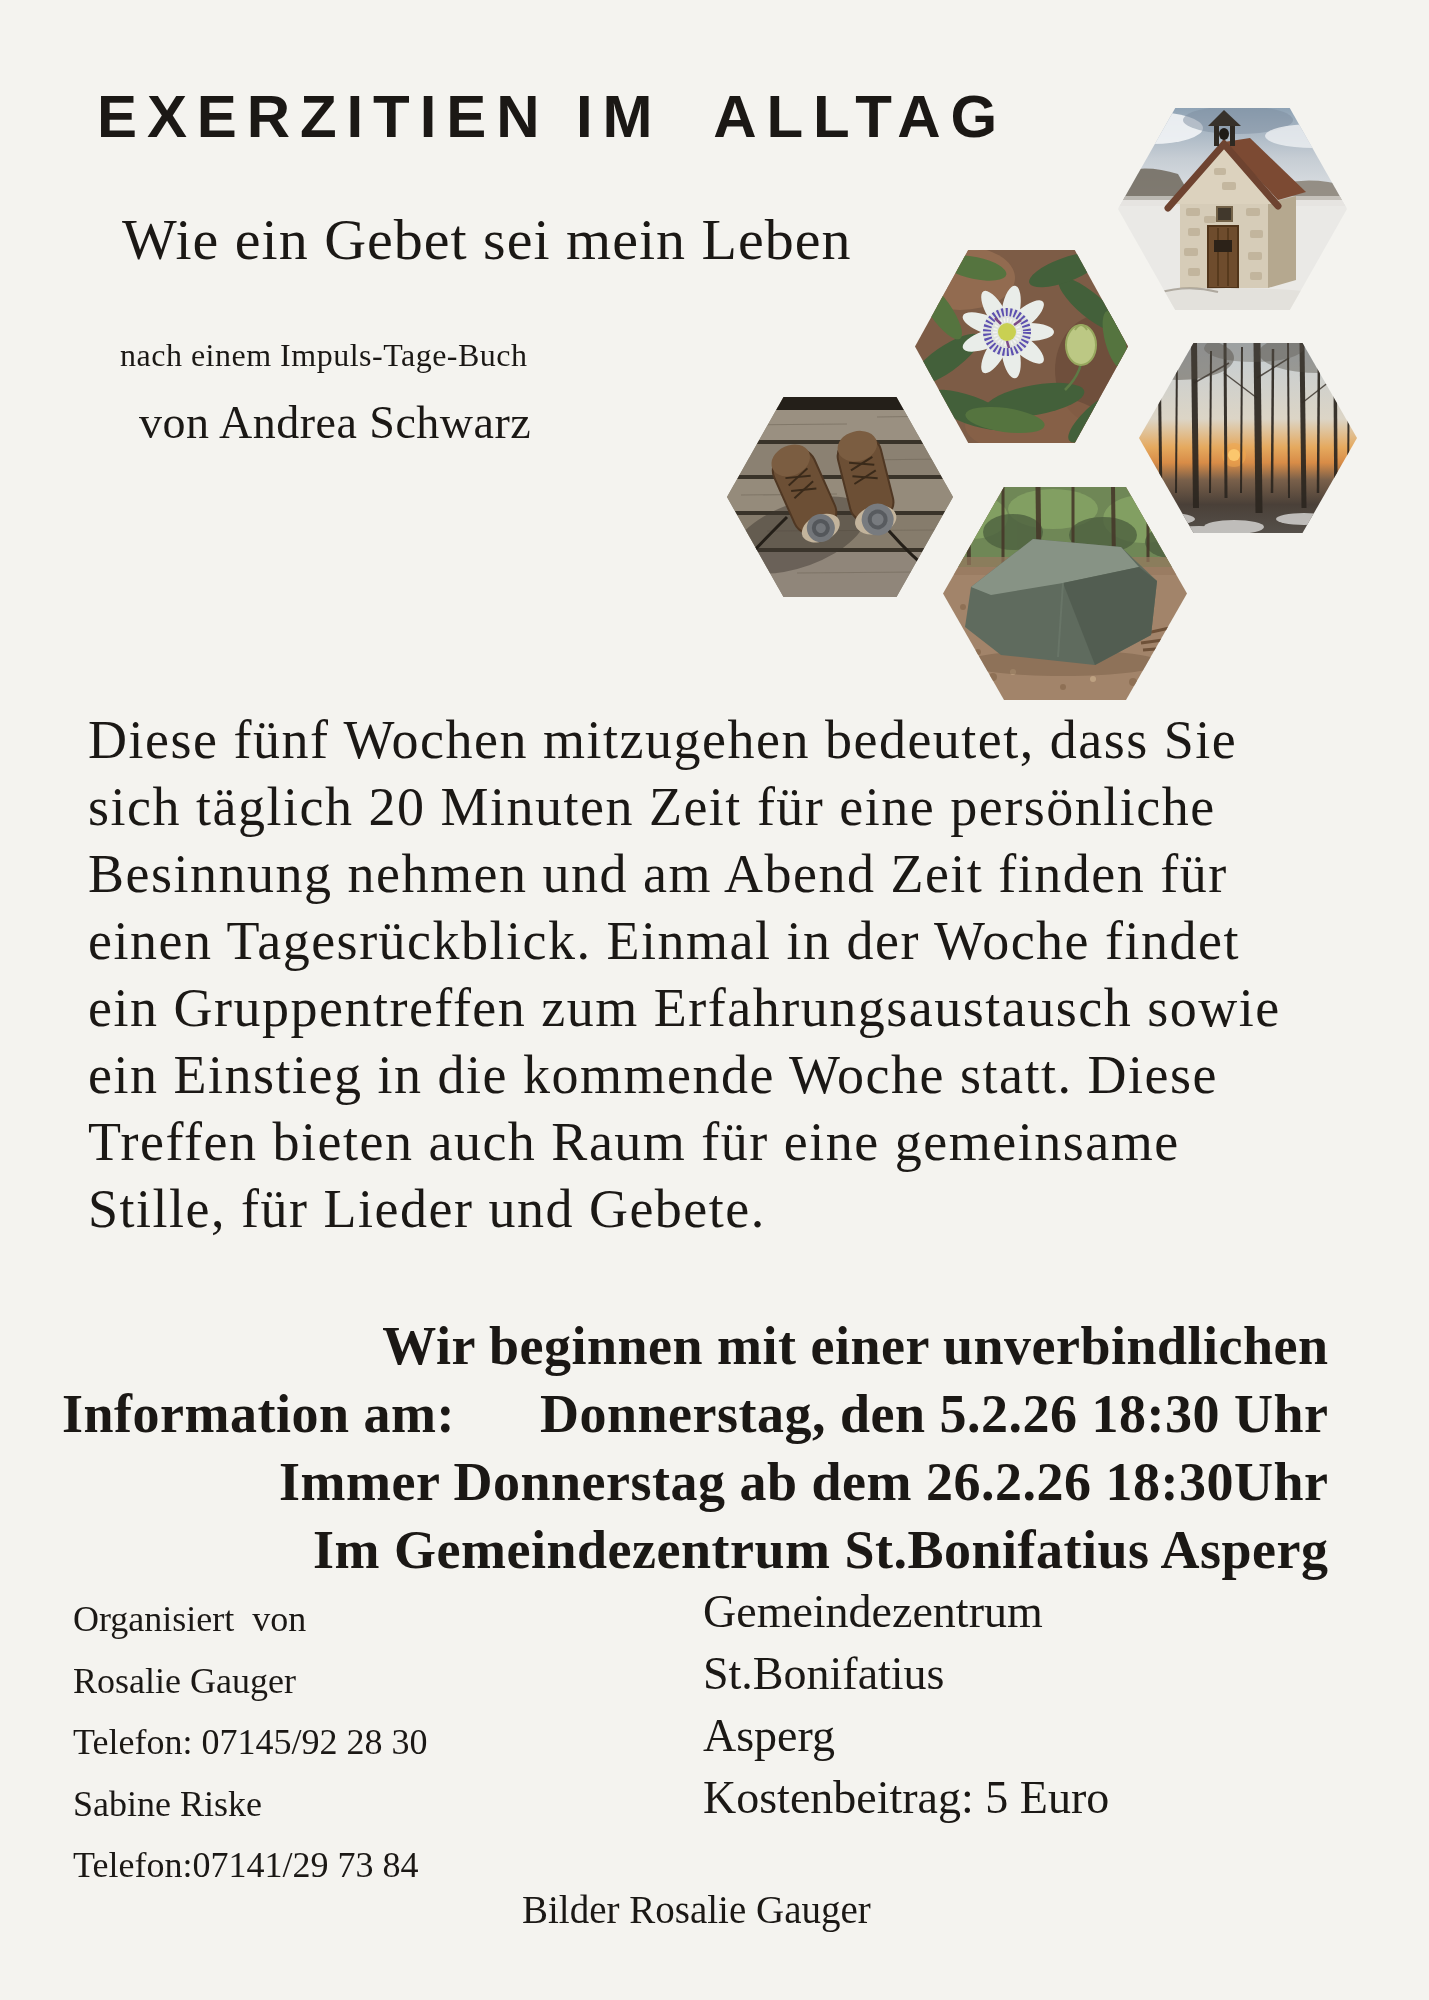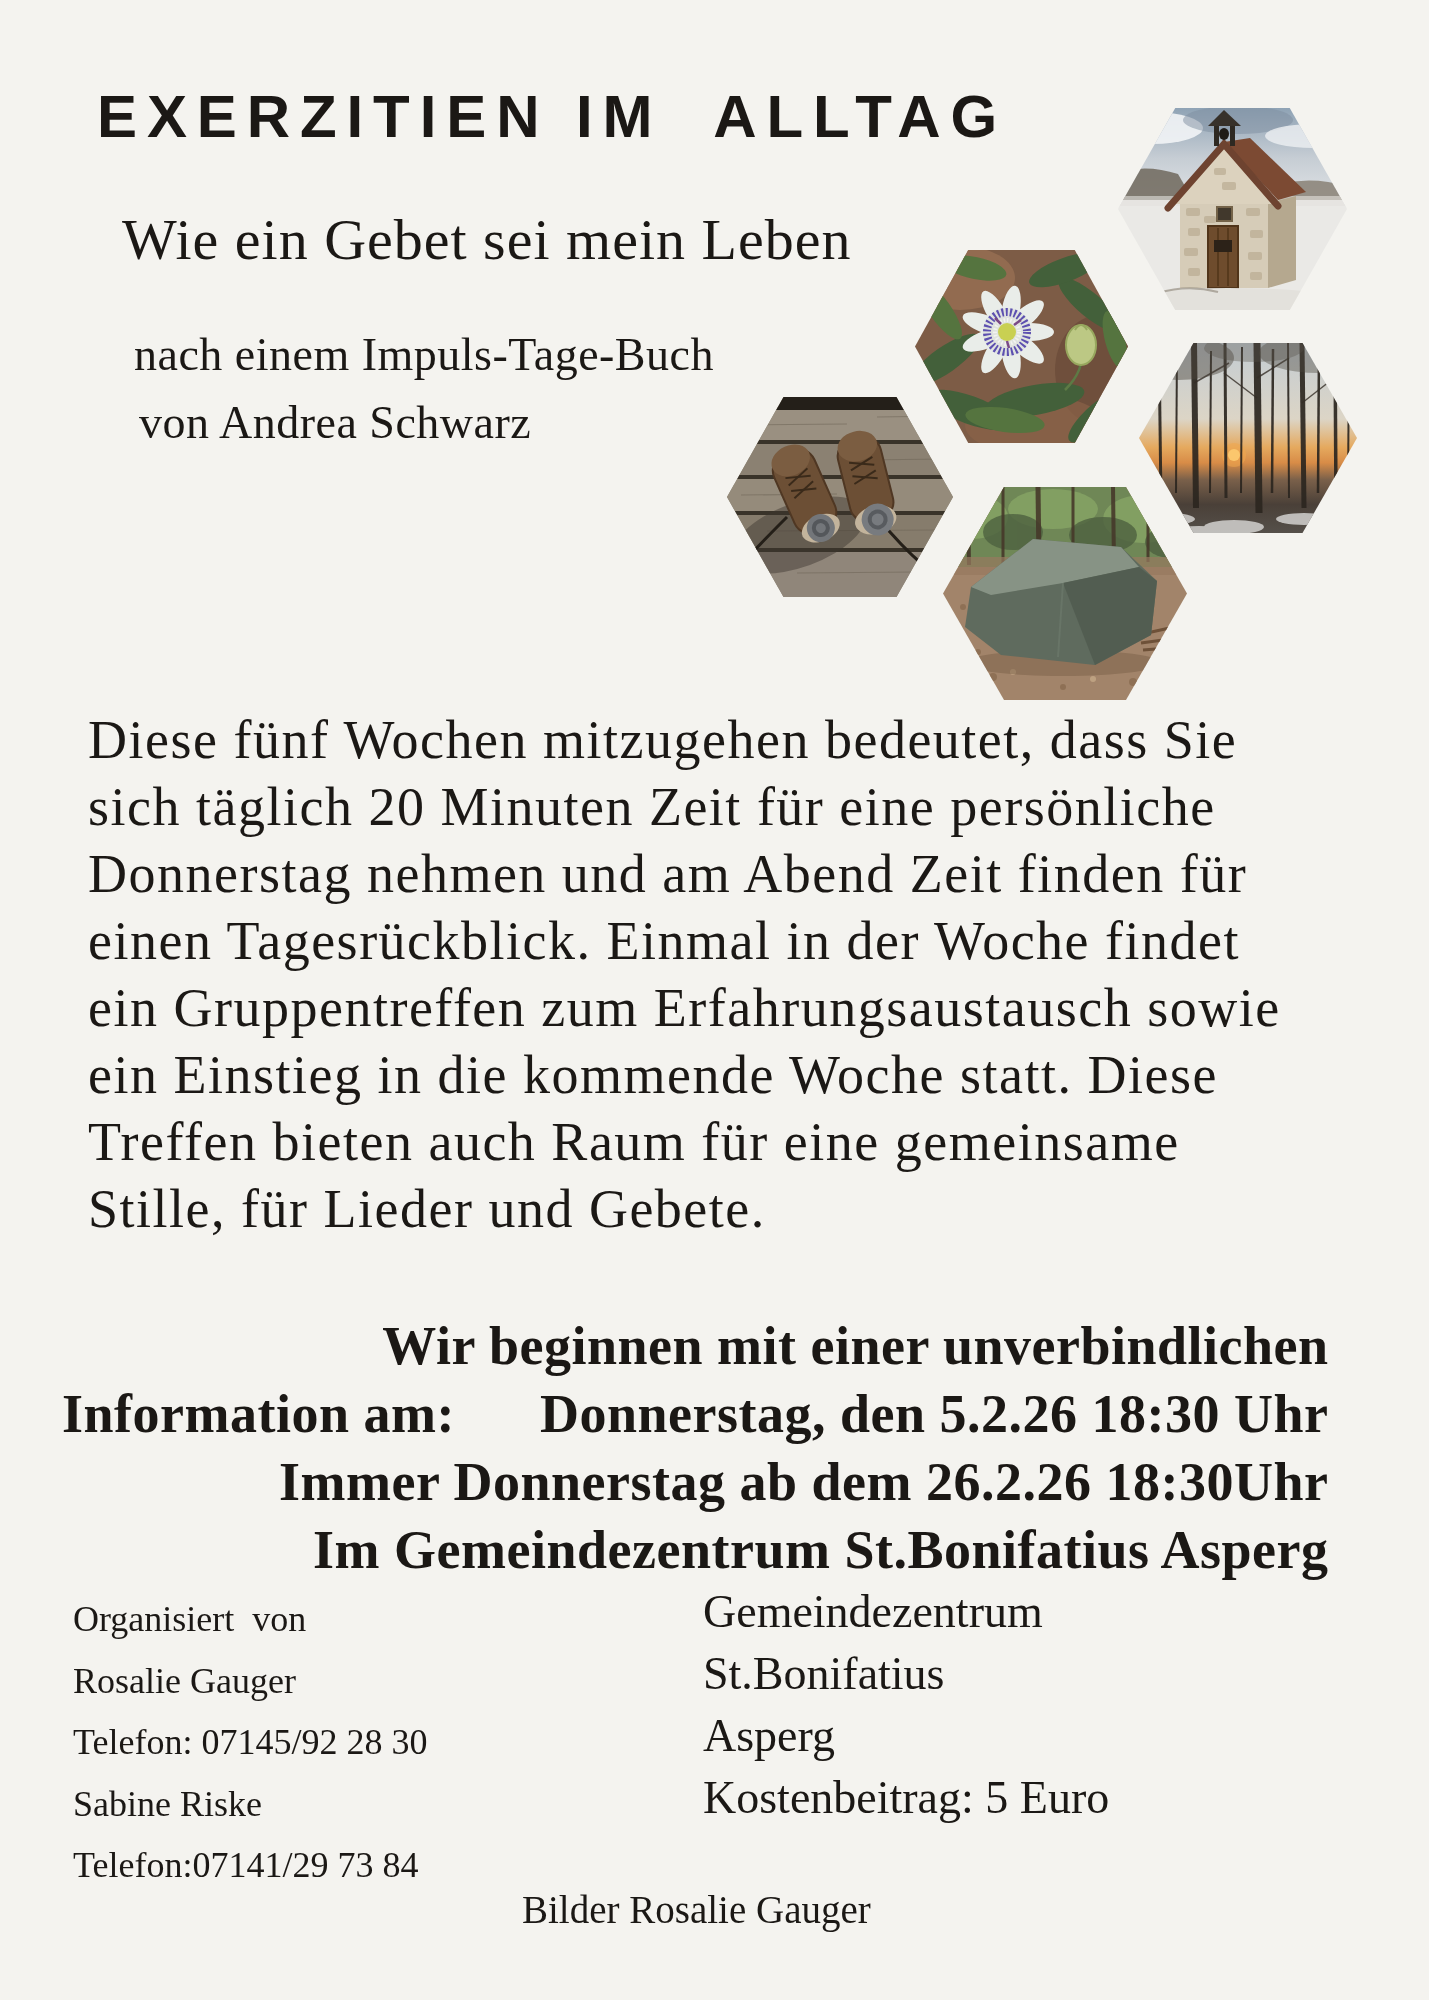"nach einem Impuls-Tage-Buch" .byline1 { font-size: 46px -> 32px; left: 134px -> 120px }
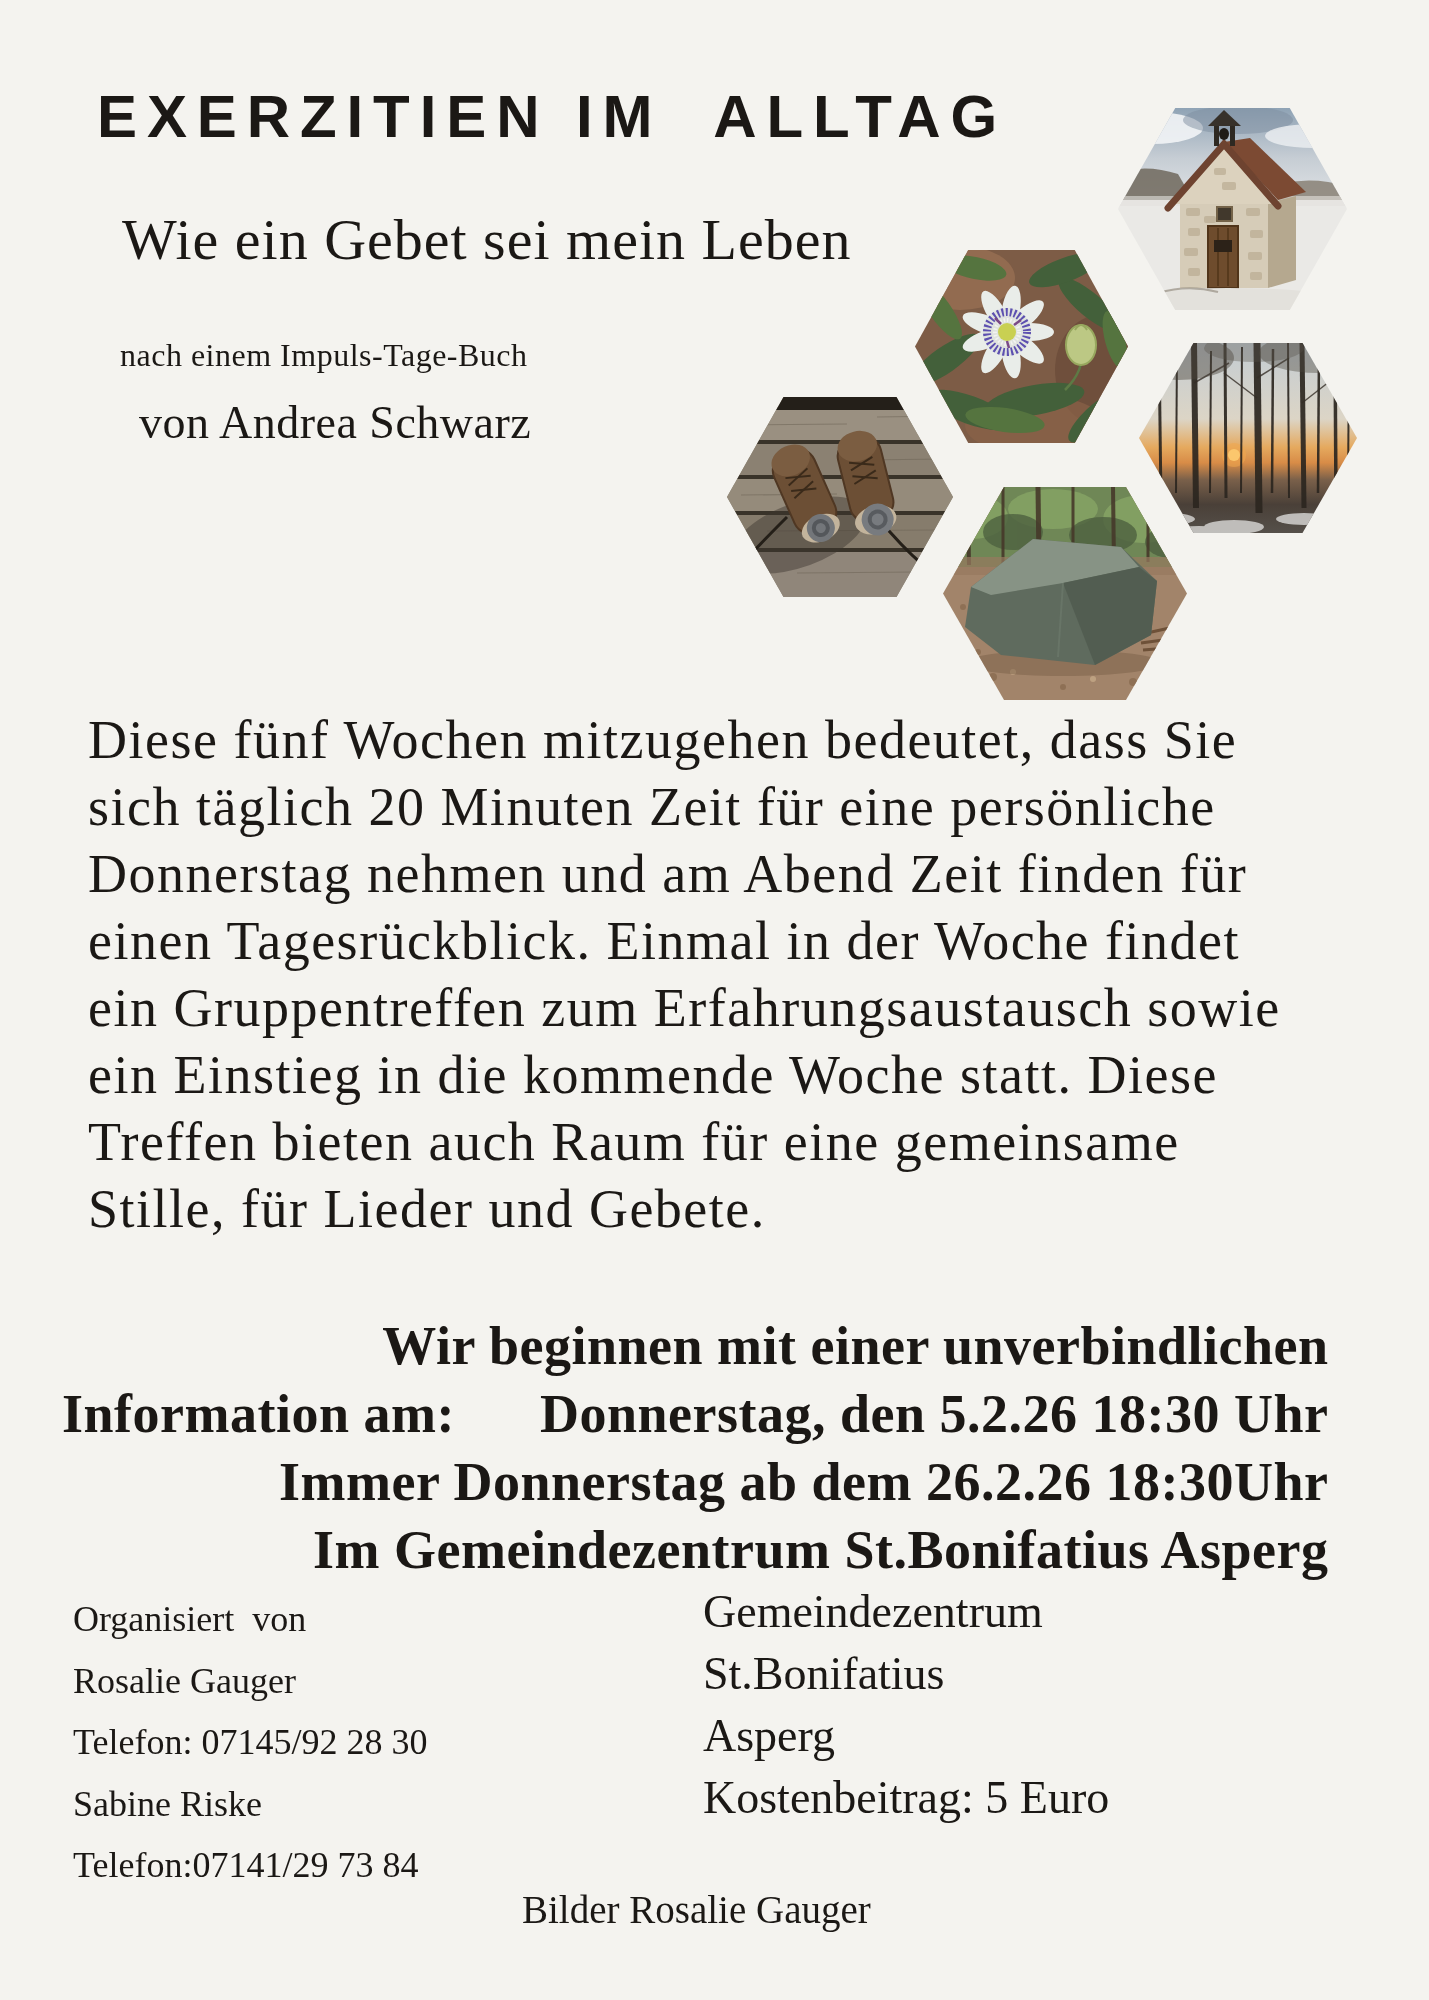"Donnerstag nehmen und am Abend" div { text: Donnerstag -> Besinnung }
